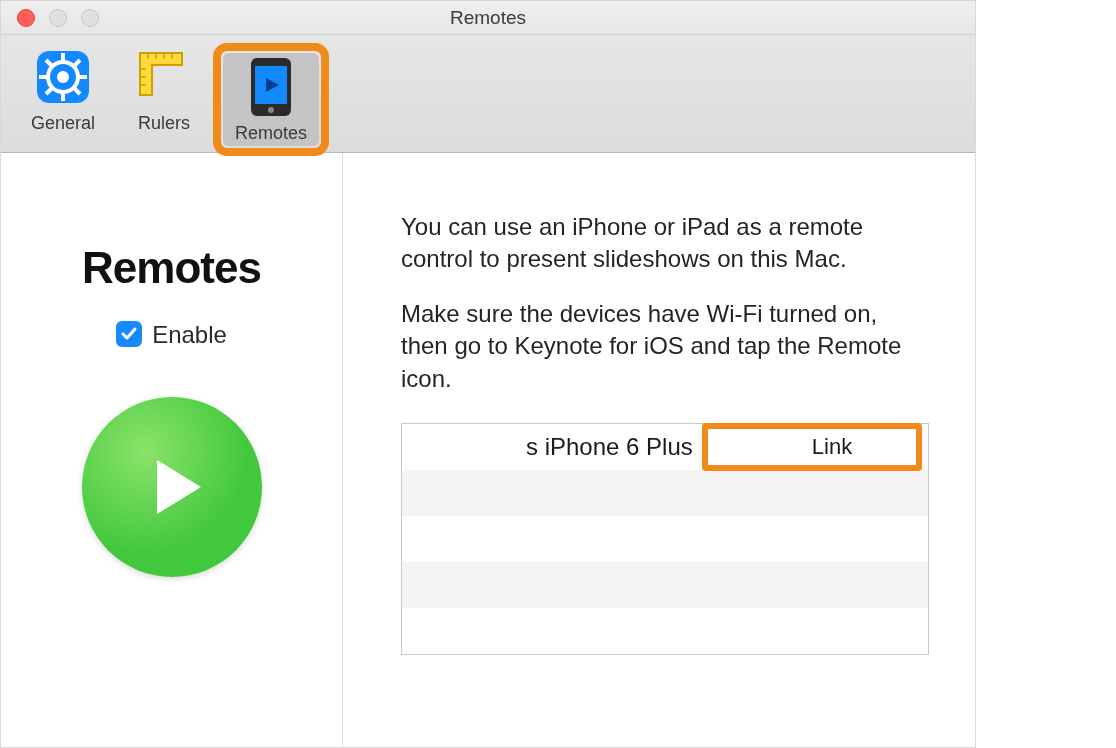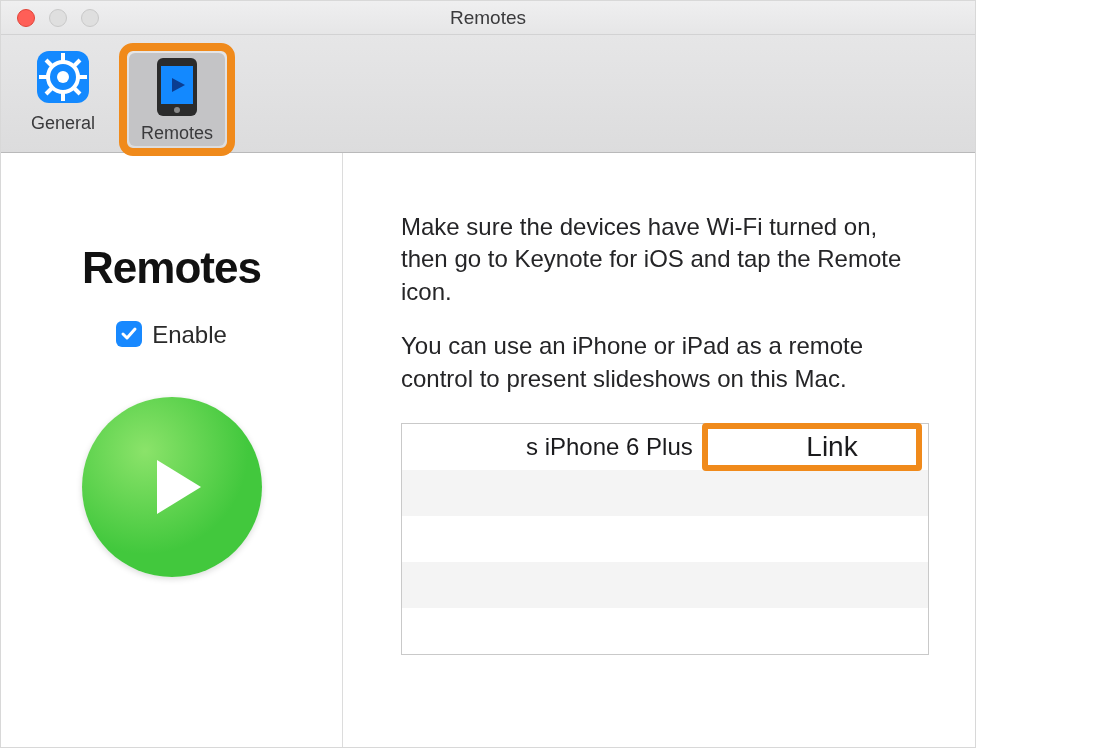"Rulers" div.tool-item { html: none -> <div> <div> <svg> <polygon></polygon> <g> <line></line> <line></line> <line></line> <line></line> <line></line> <line></line> <line></line> </g> </svg> </div> <div>Rulers</div> </div> }
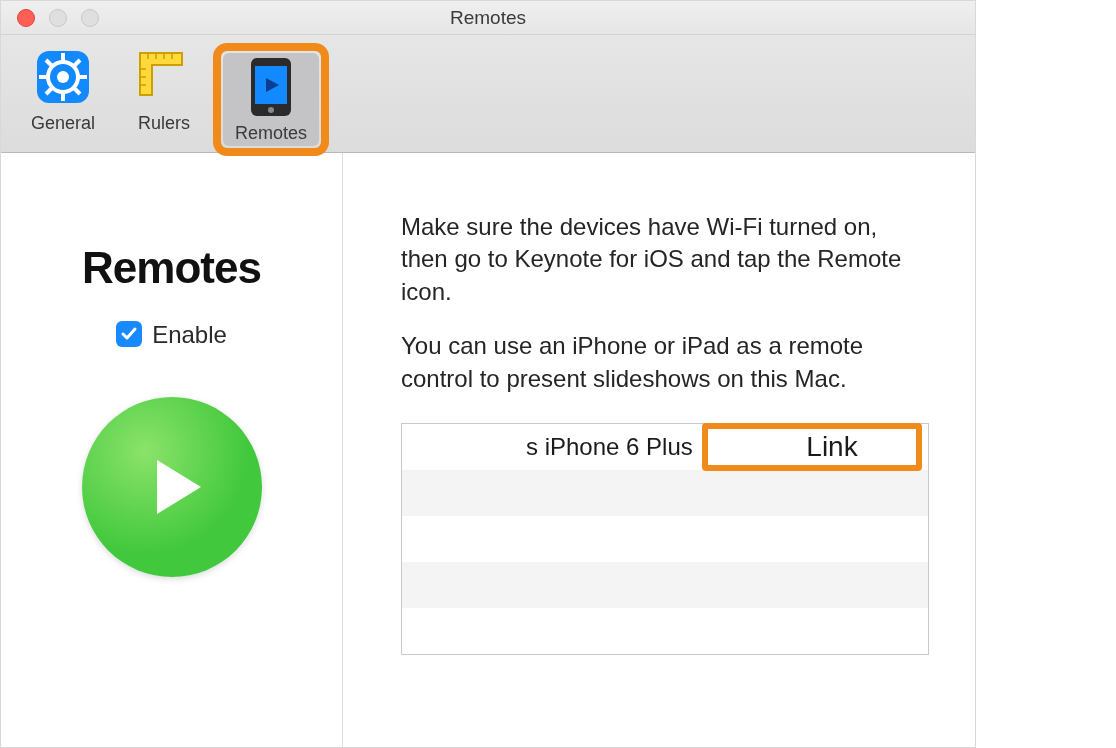"Make sure the devices have" p { order: before "You can use an iPhone" -> after "You can use an iPhone" }
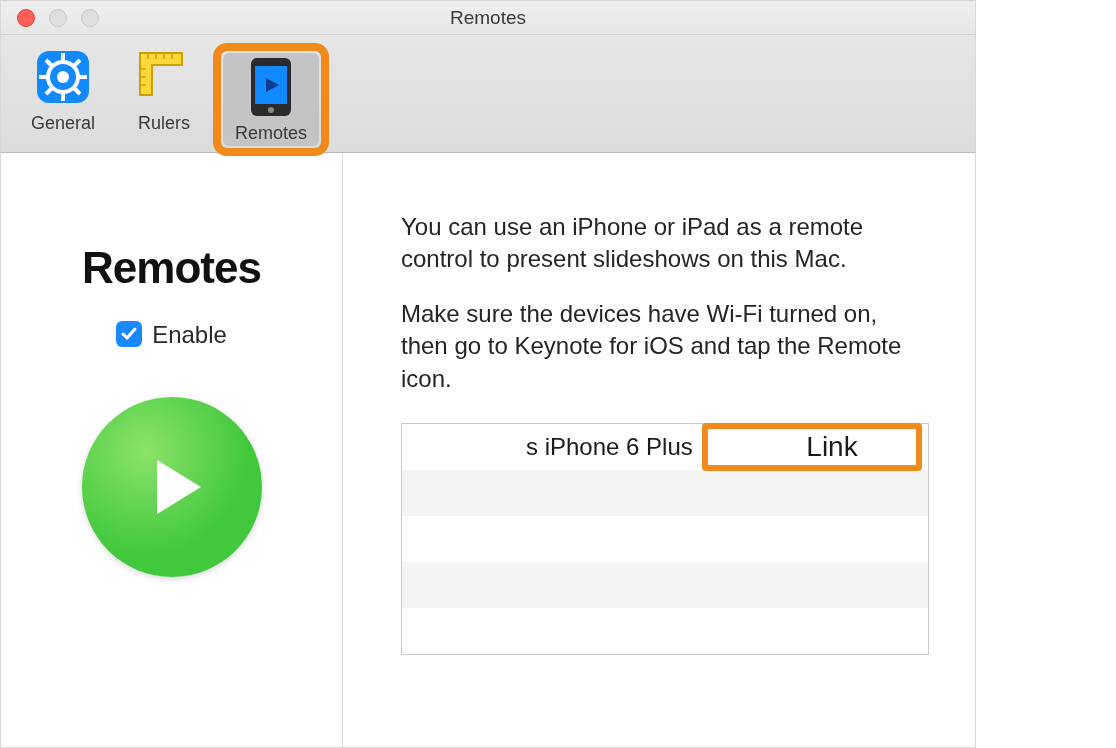"Link" .link-btn { font-size: 28px -> 22px }
